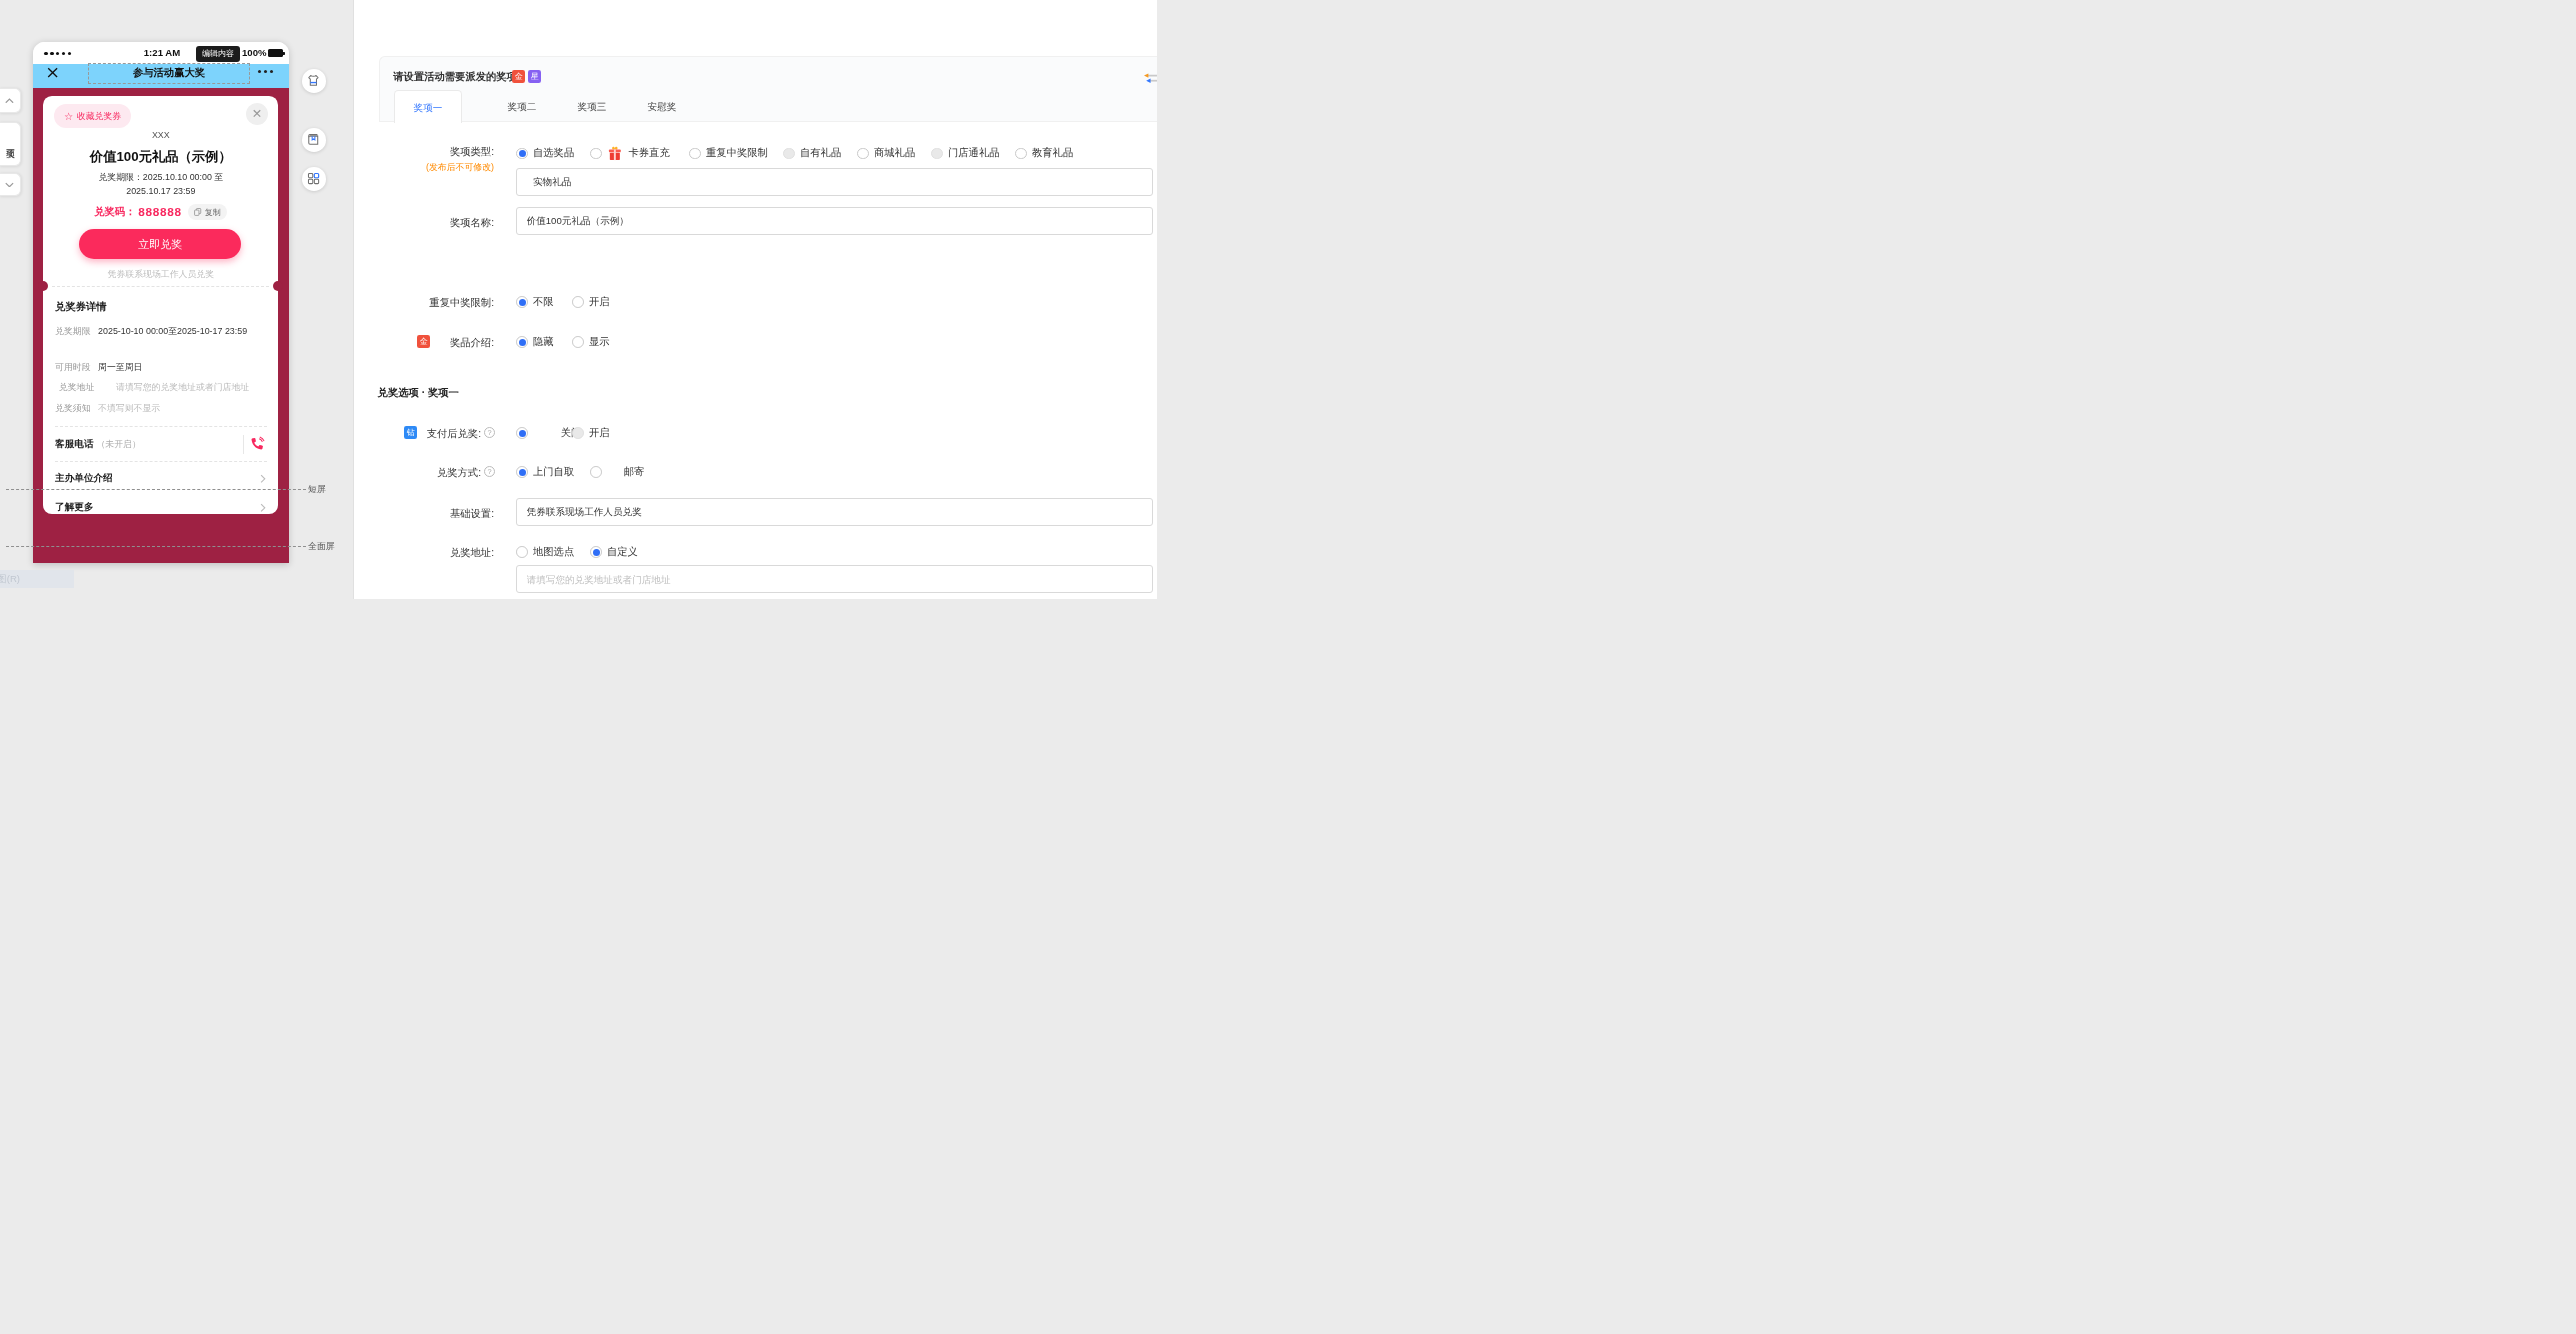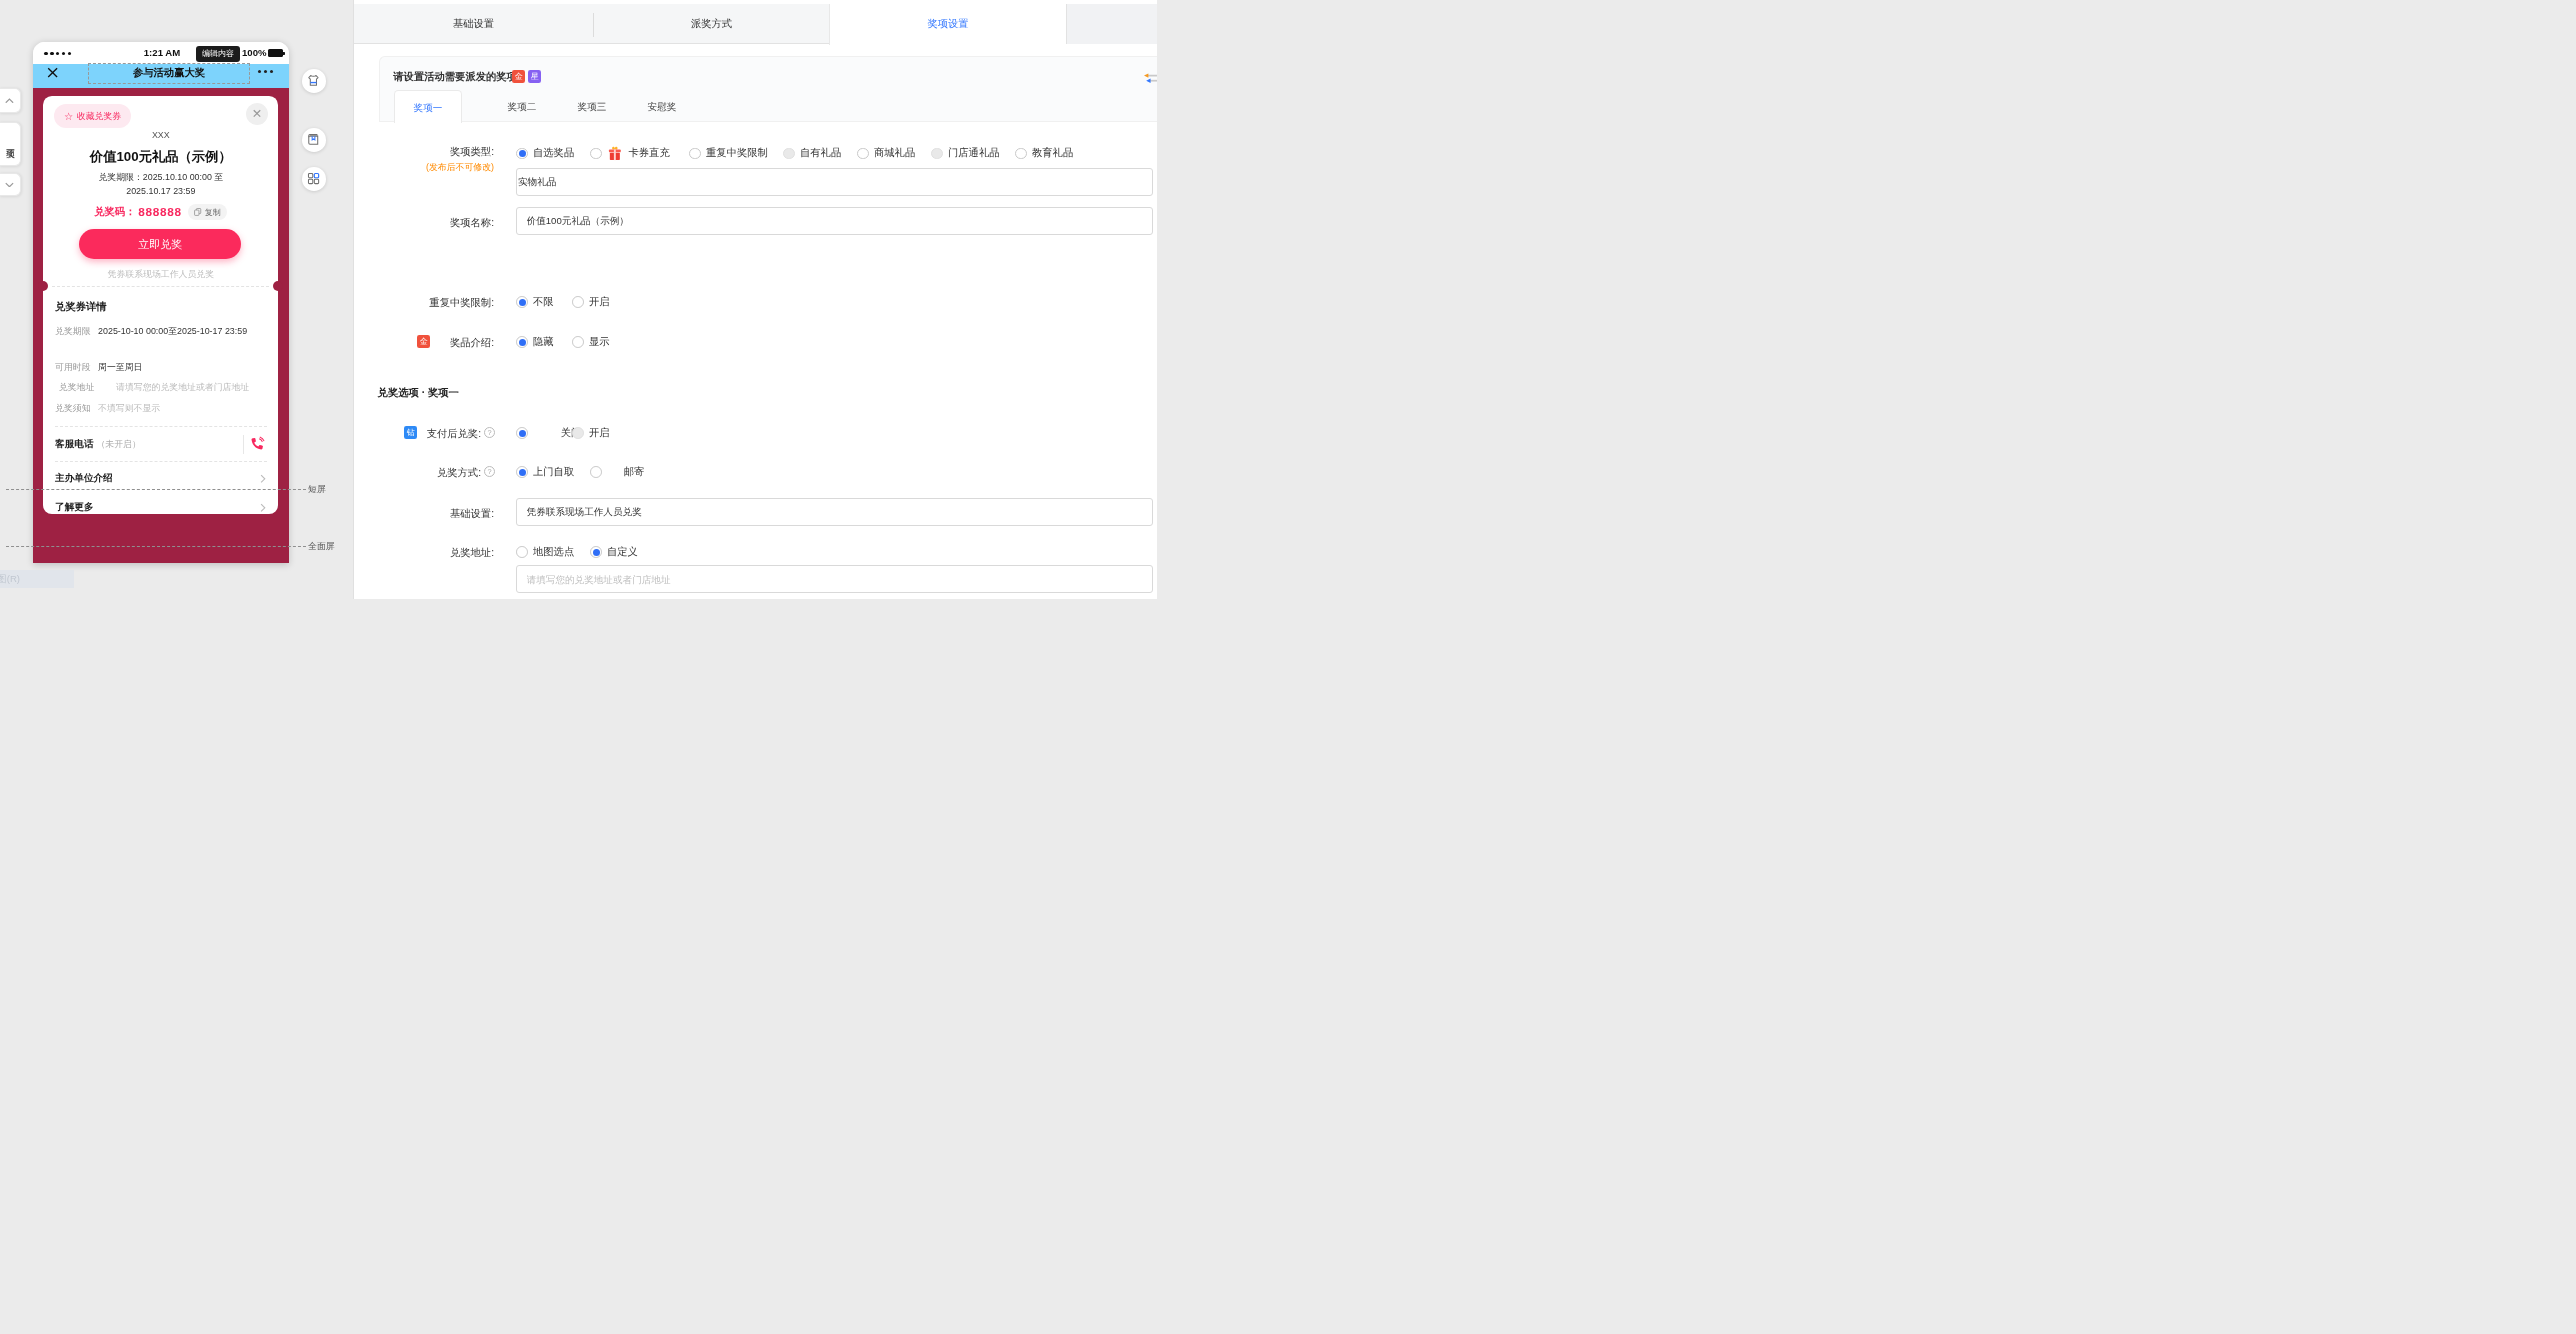"基础设置" div.top-tabs { html: <div> <div>基础设置</div> <div></div> <div>派奖方式</div> <div>奖项设置</div> <div></div> </div> -> none }
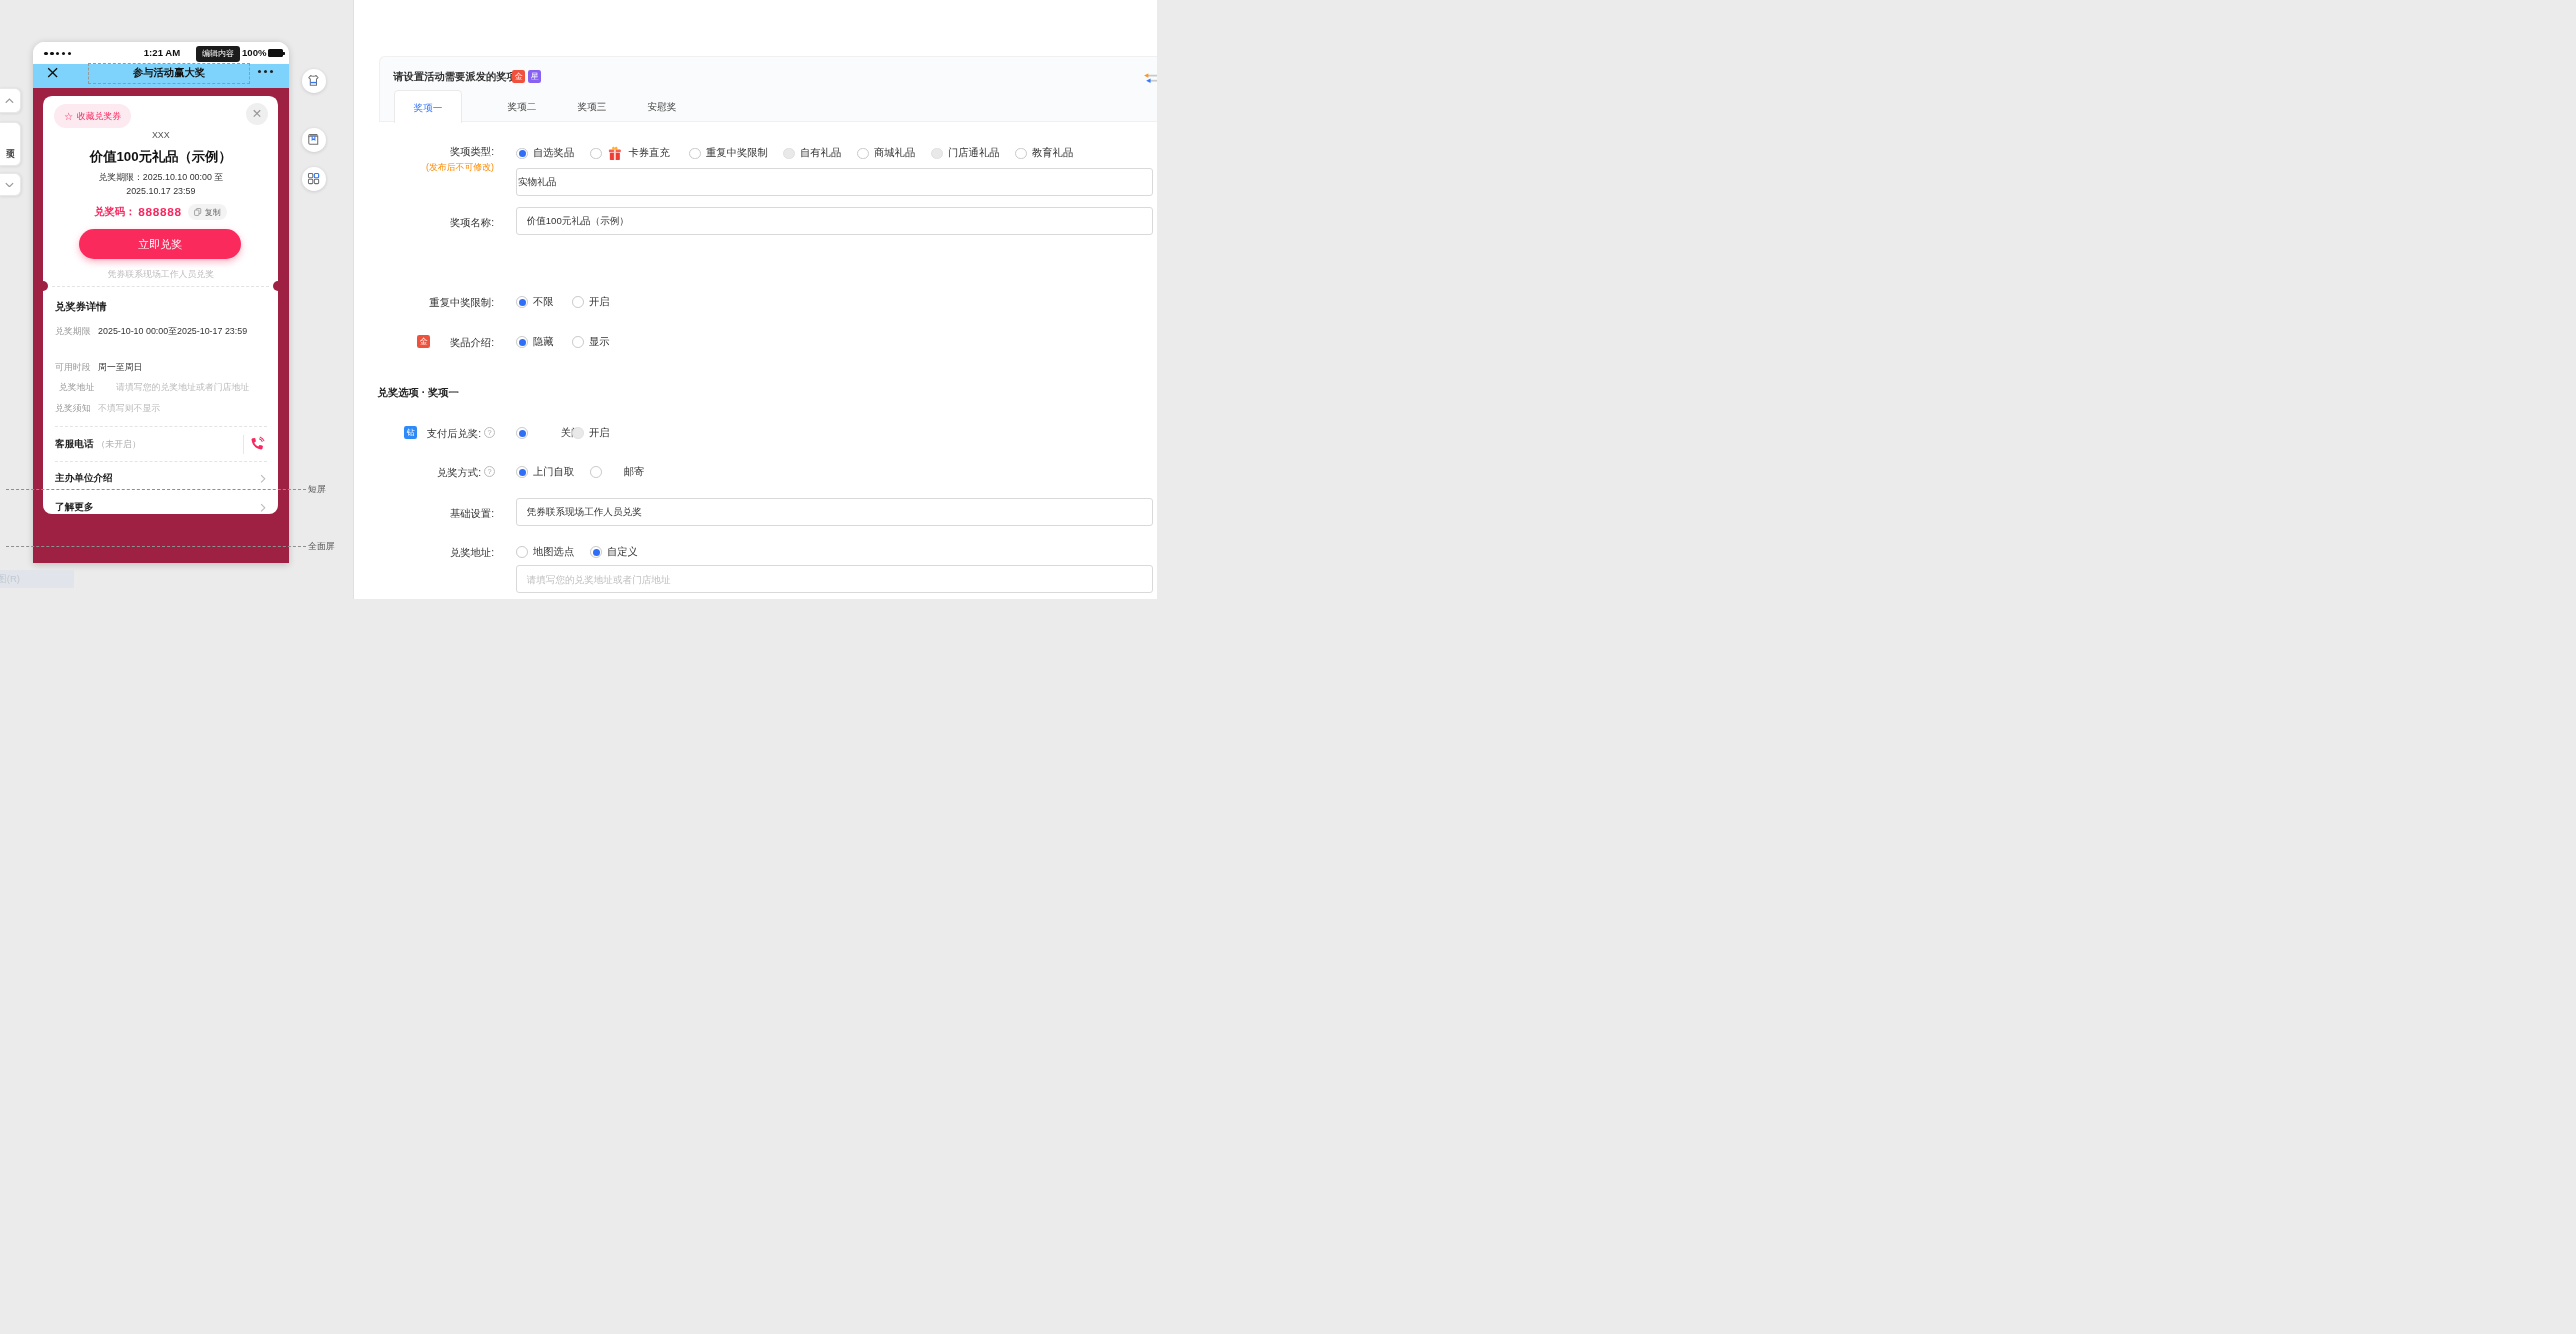"实物礼品" .fselect { padding: 0 1px -> 0 16px }
